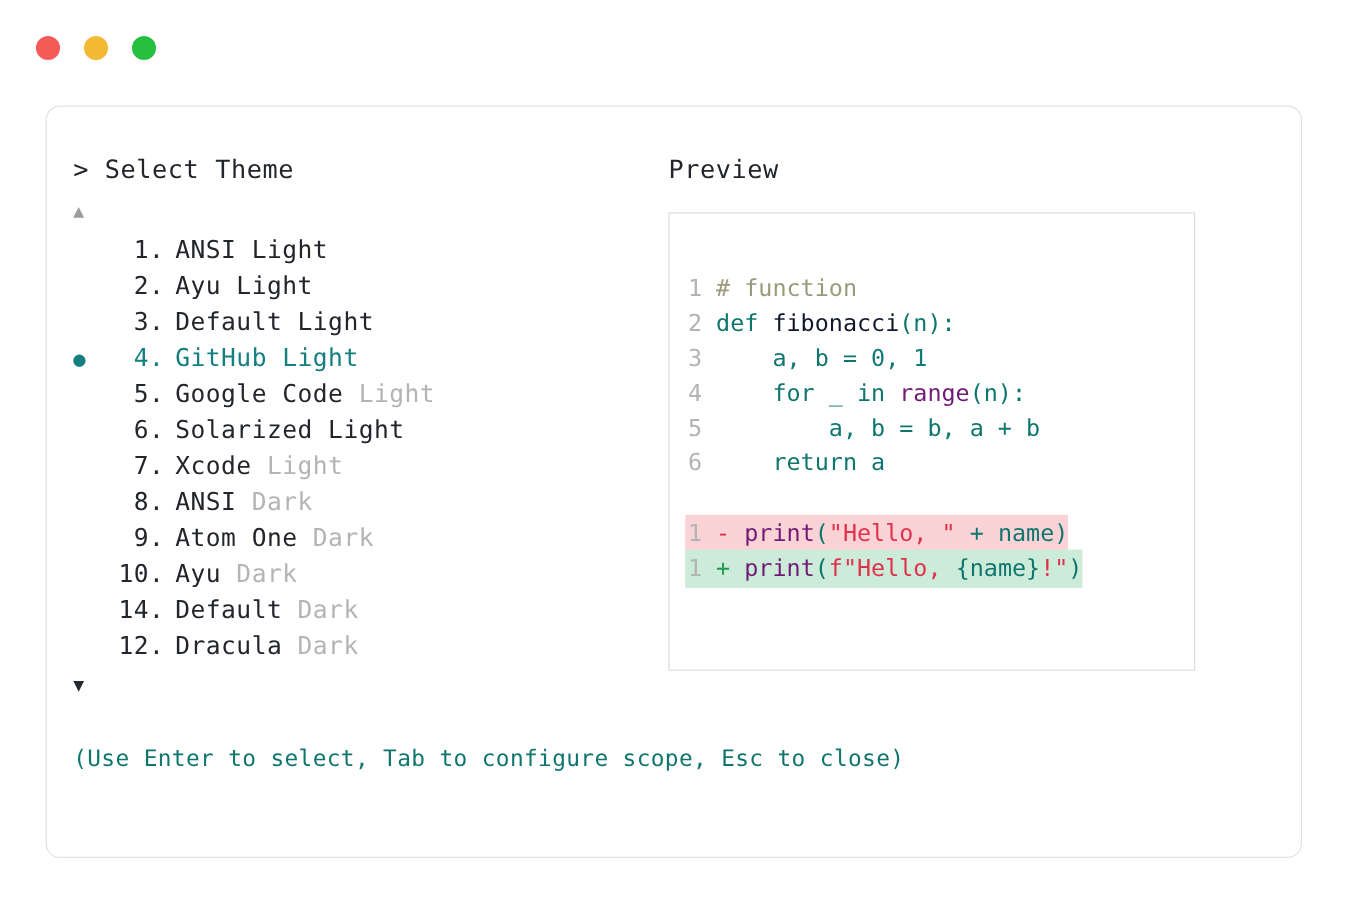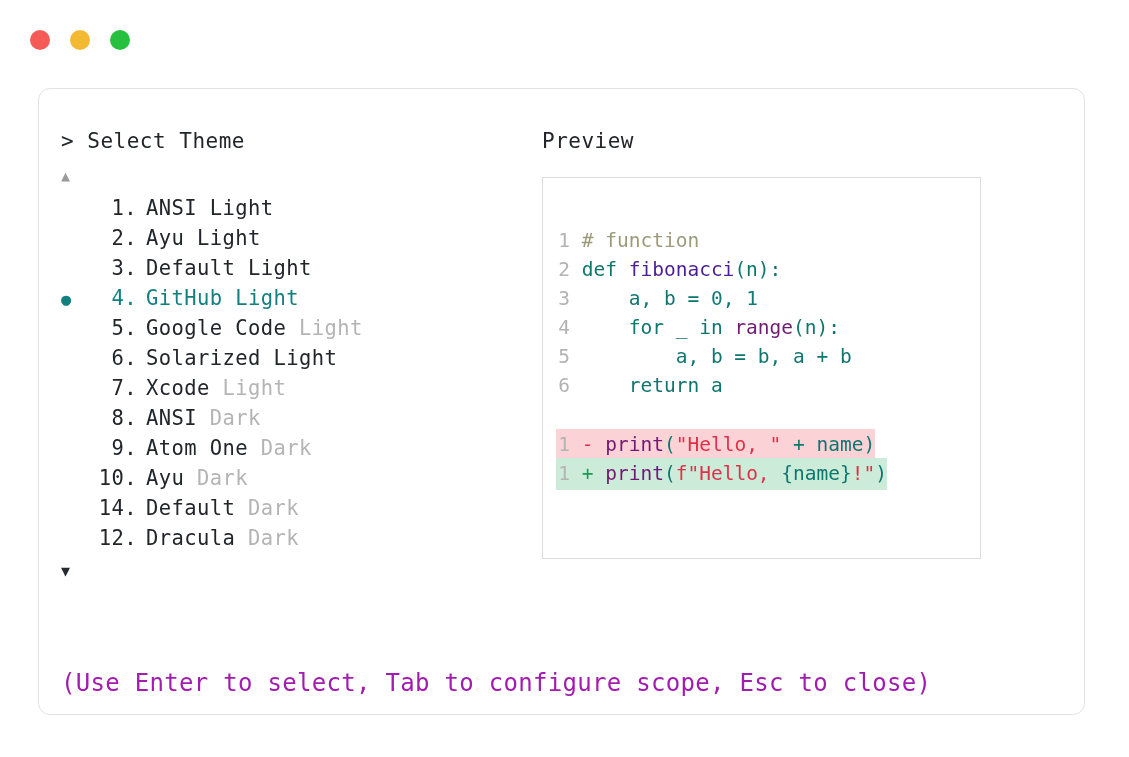"Preview" #right-col { left: 503px -> 518px }
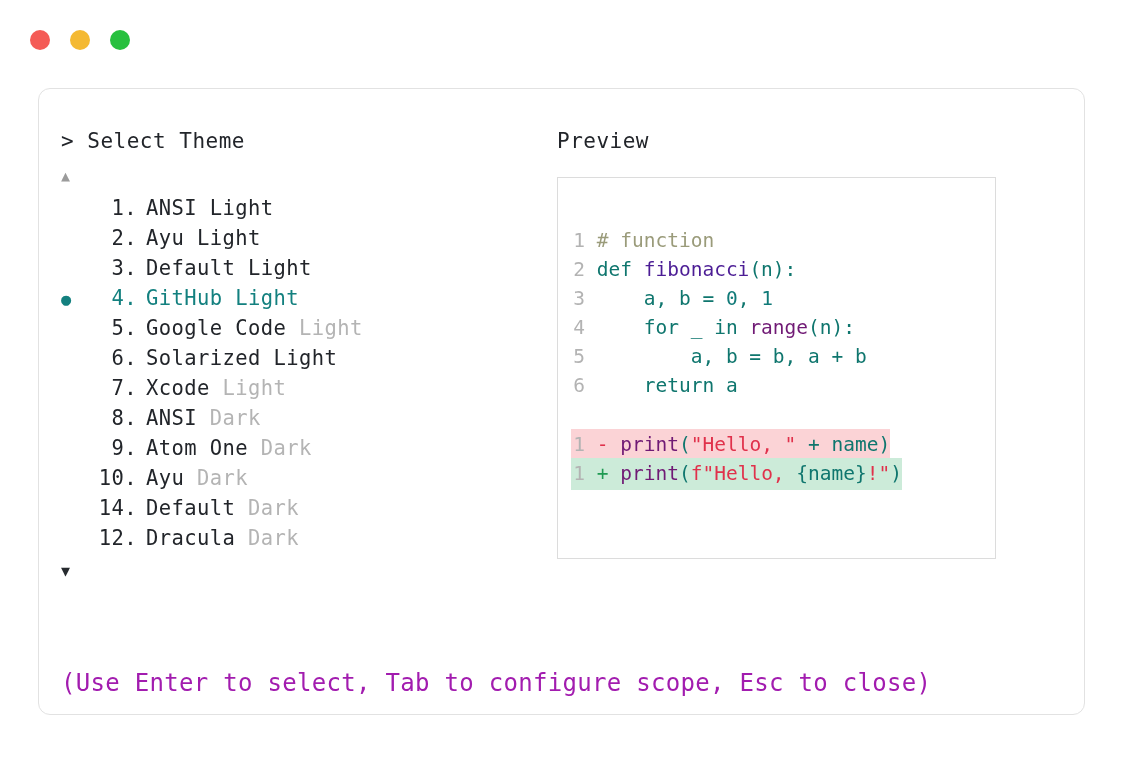"fibonacci" .tok-fn { color: #4c1d95 -> #0f172a }
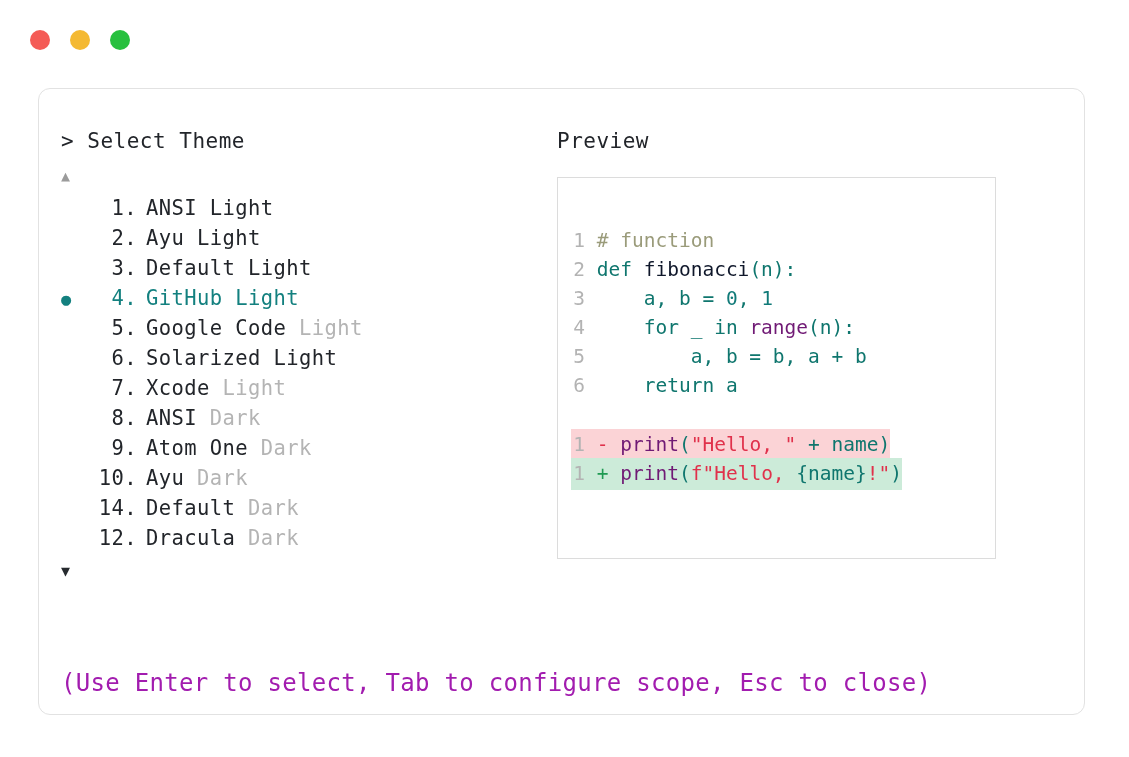"(Use Enter to select, Tab" #footer-hint { color: #a21caf -> #0f766e; font-size: 24px -> 19px; top: 580px -> 532px }
